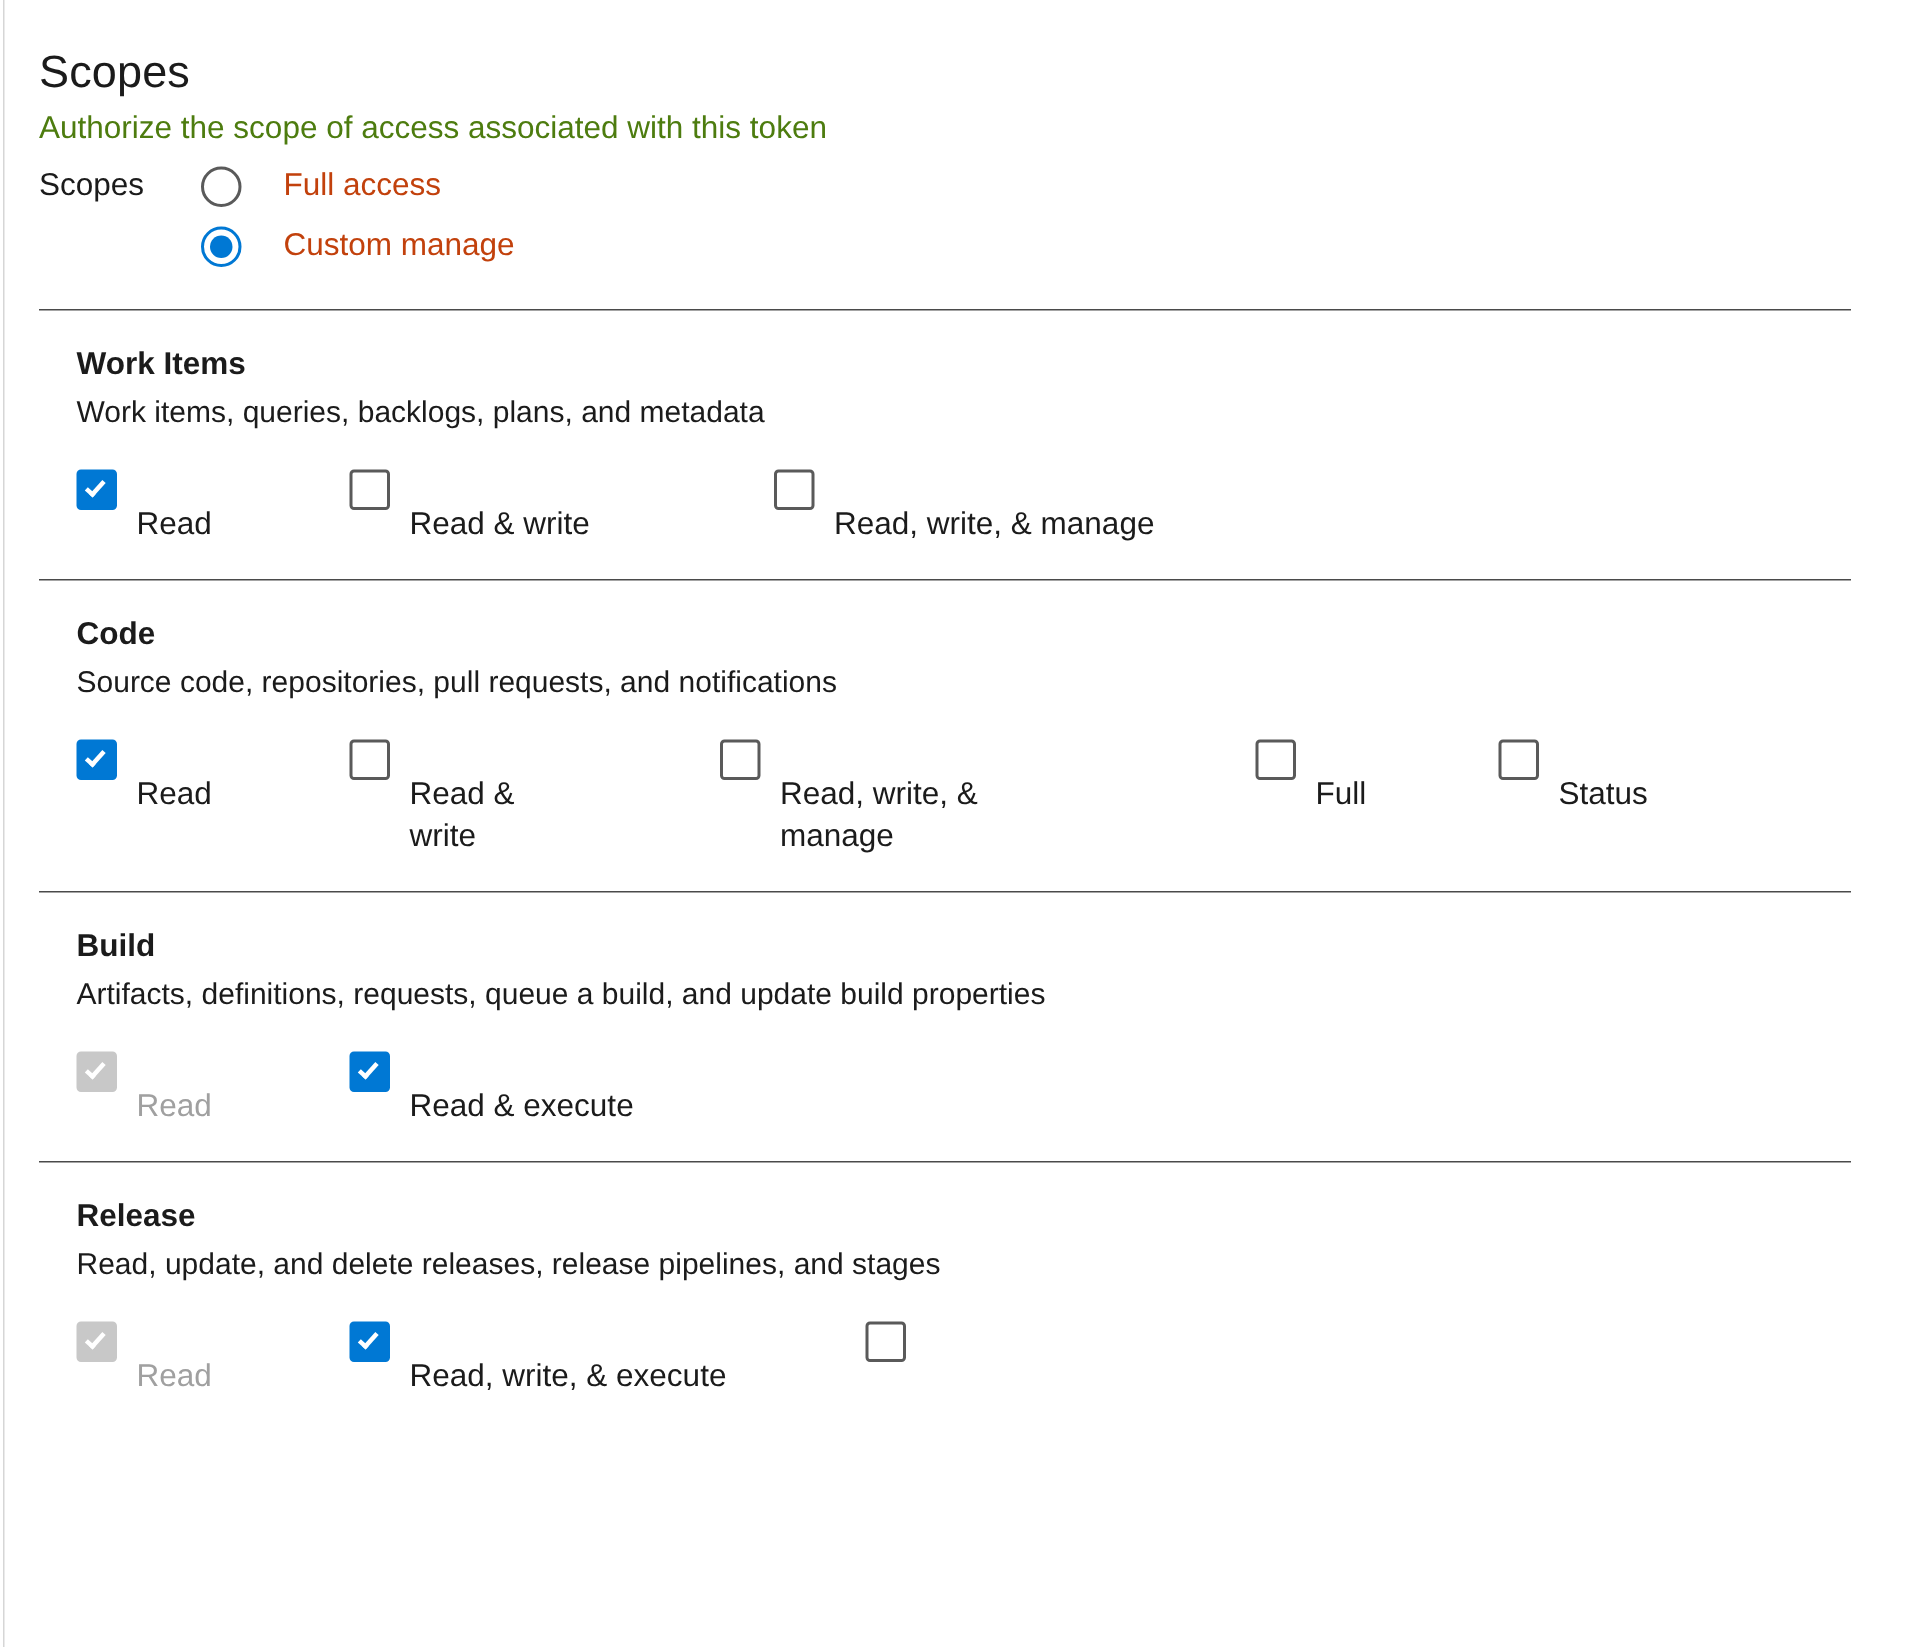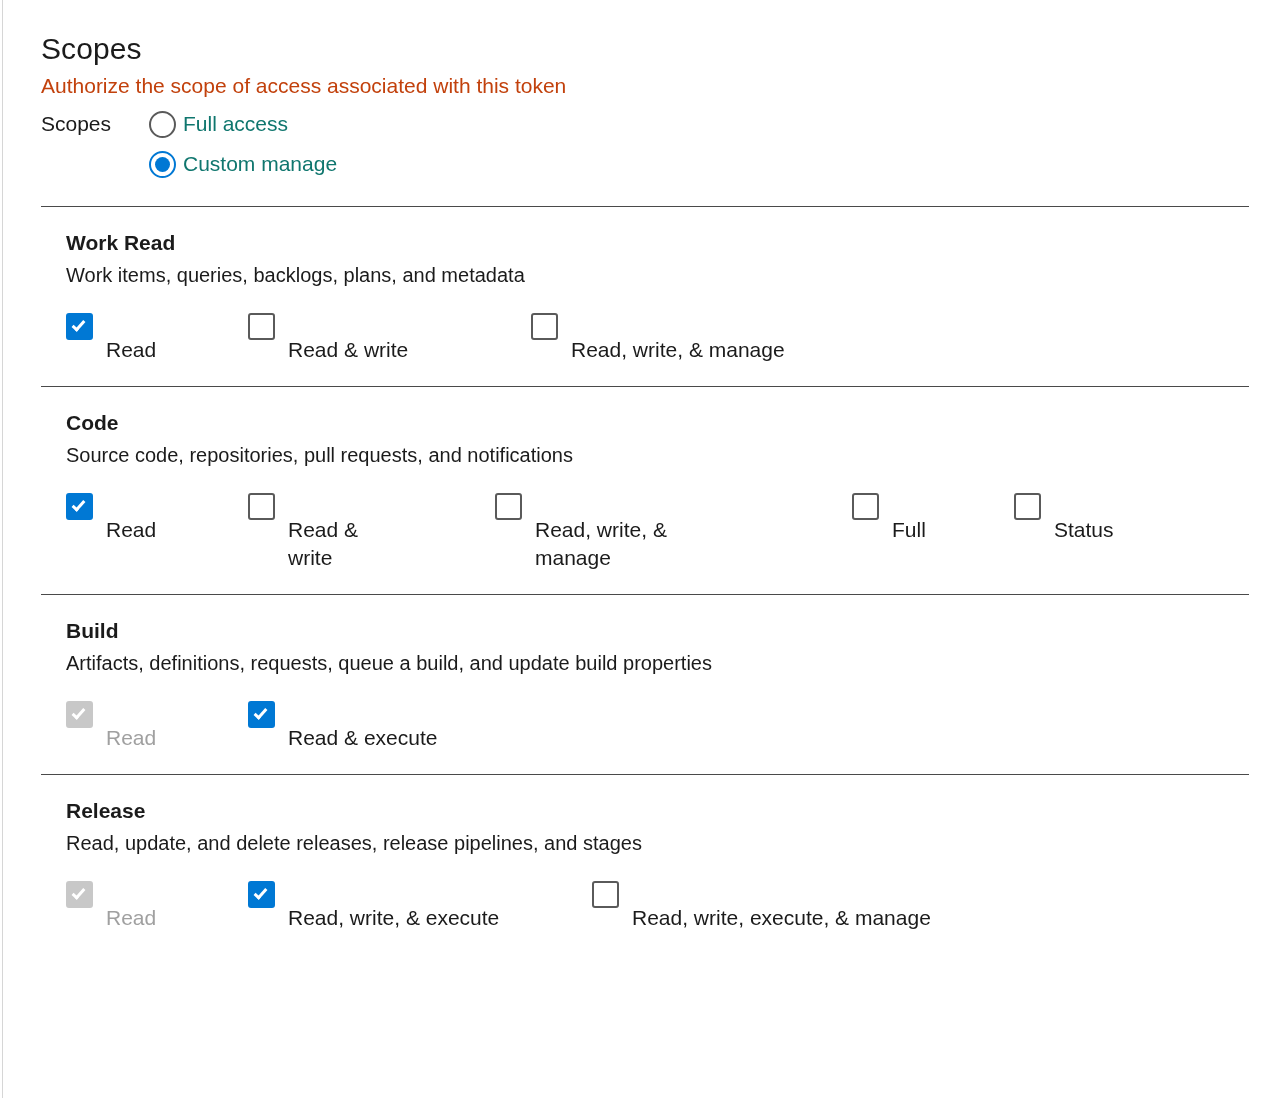"Scopes" .content { left: 41px -> 26px }
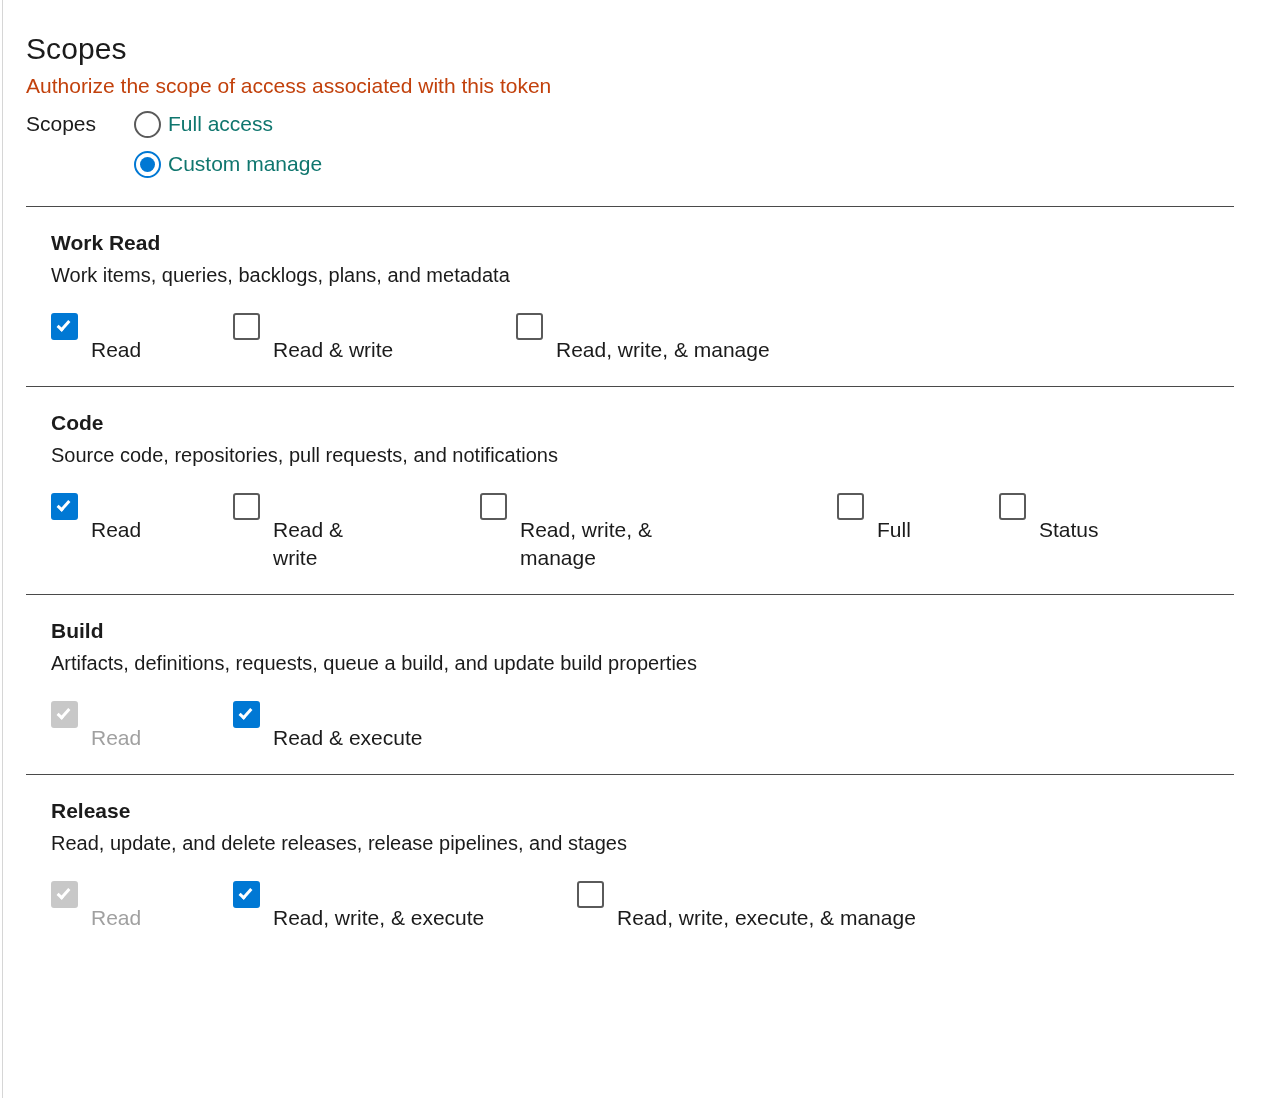"Authorize the scope of access" .scopes-subtitle { color: #c2410c -> #4d7c0f }
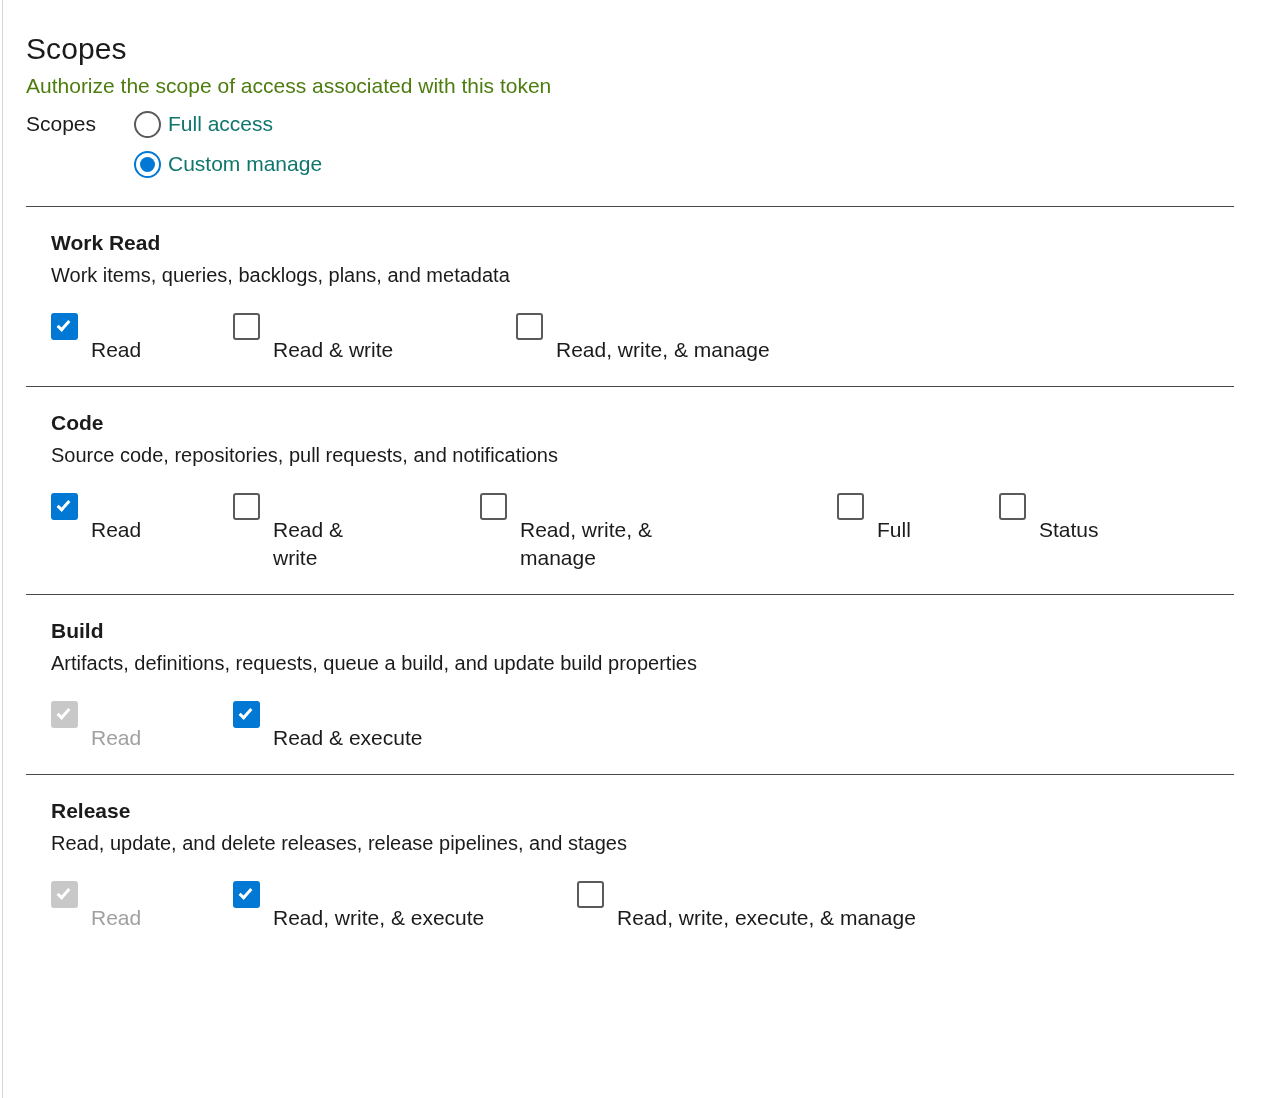"Full access" .radio-text { color: #0f766e -> #c2410c; margin-left: 7px -> 28px }
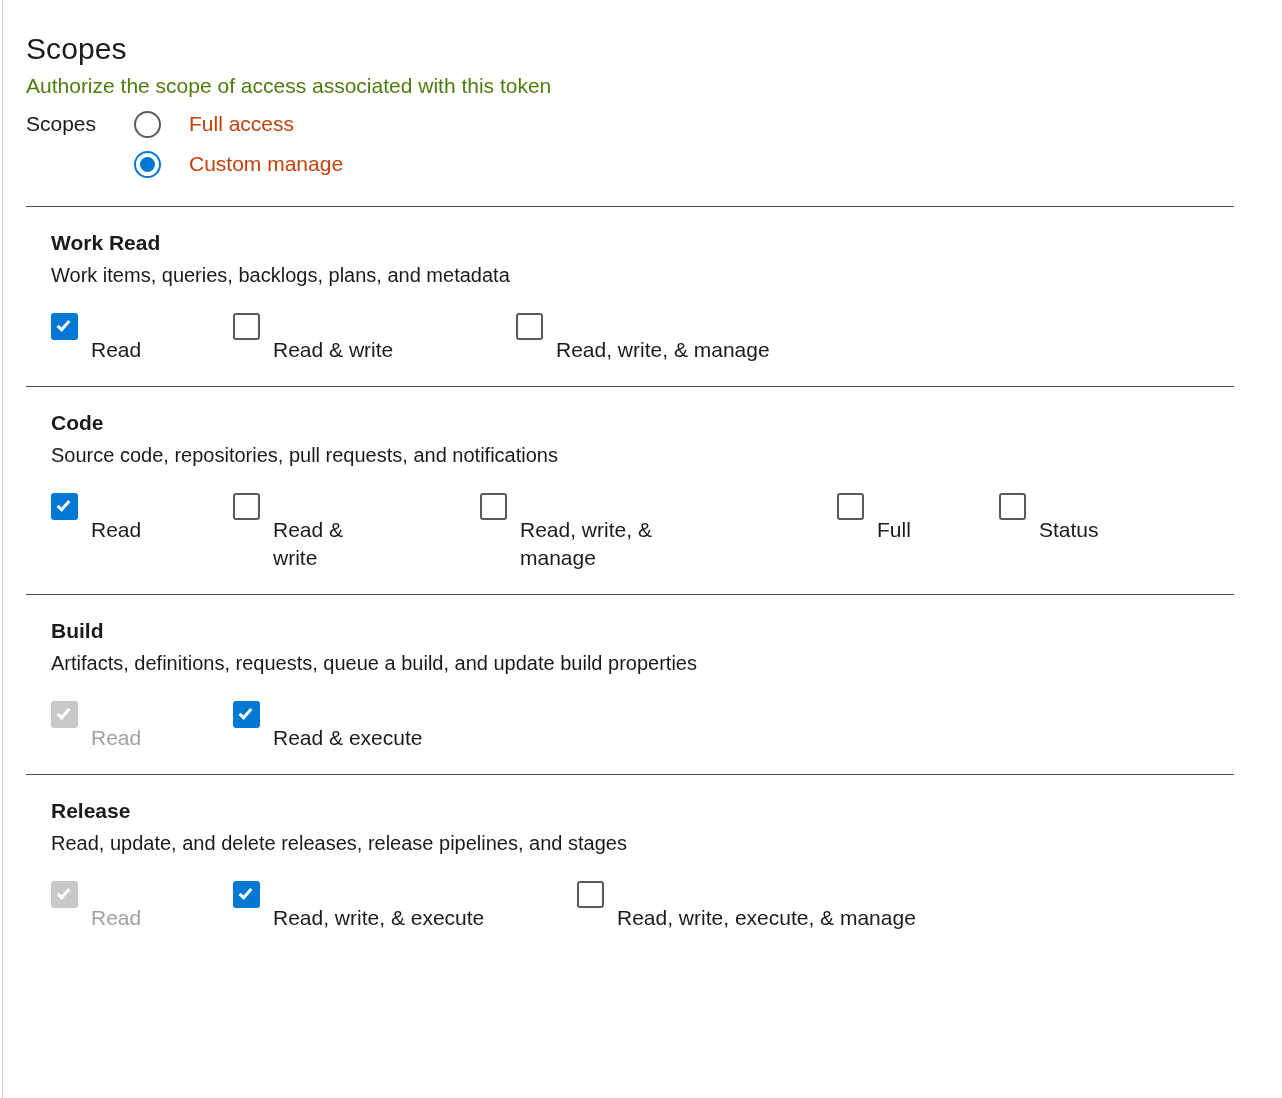"Work Read" div.group-title { text: Read -> Items }
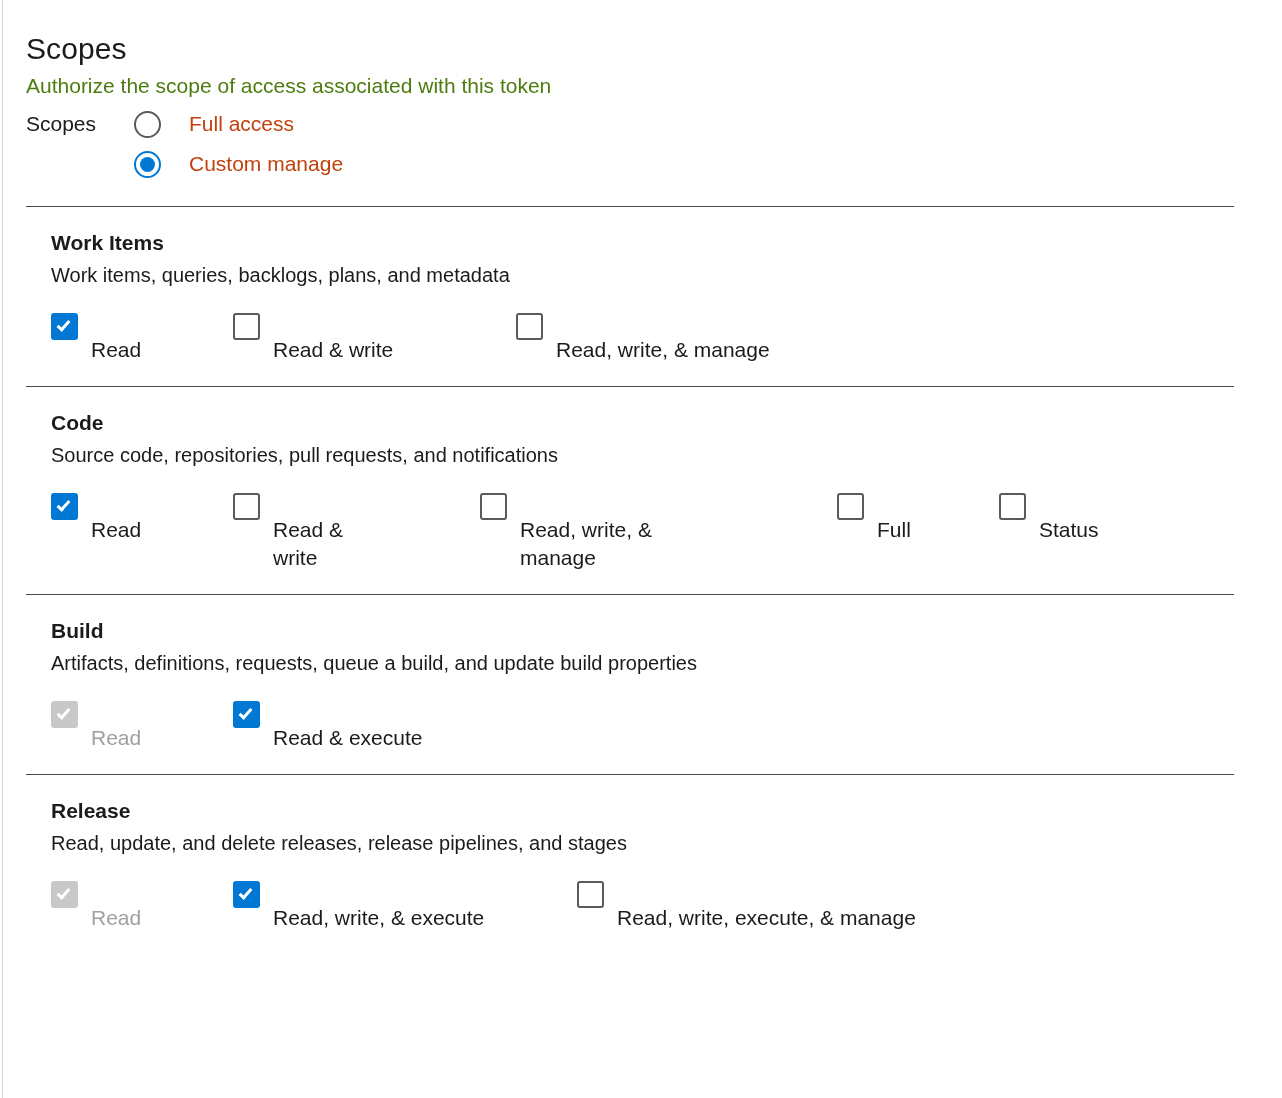"Read, write, execute, & manage" div.option-label { html: <div>Read, write, execute, &amp; manage</div> -> none }
